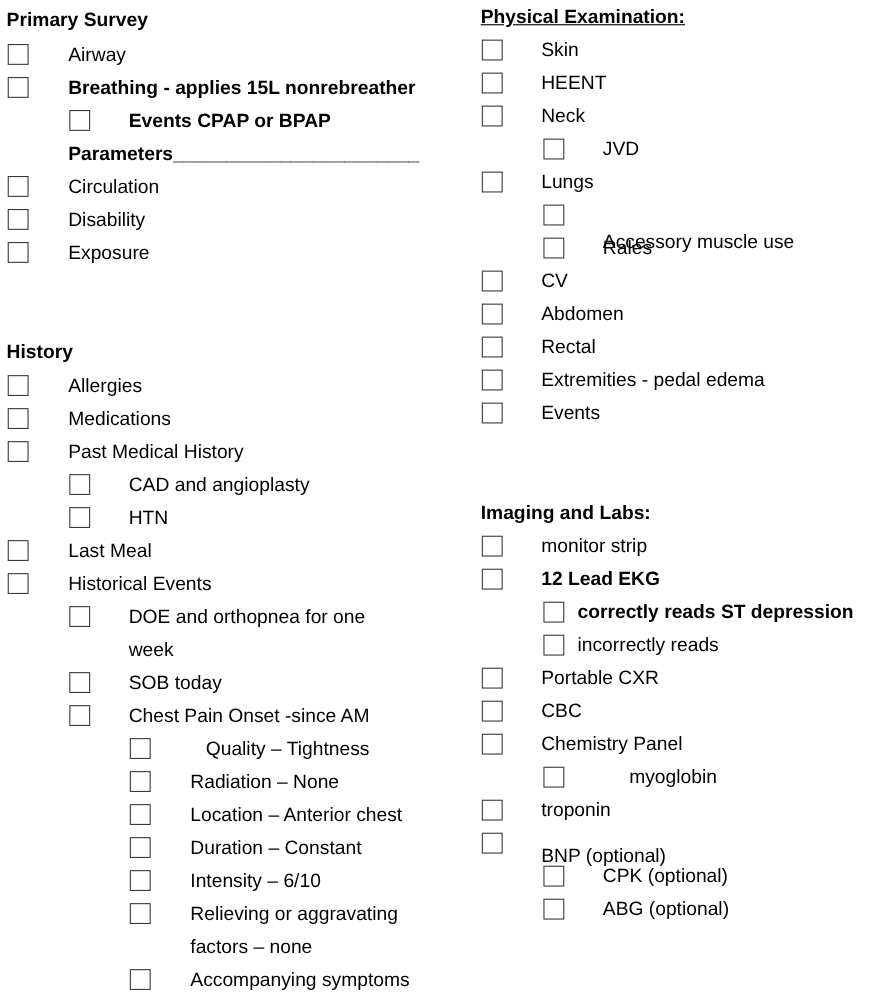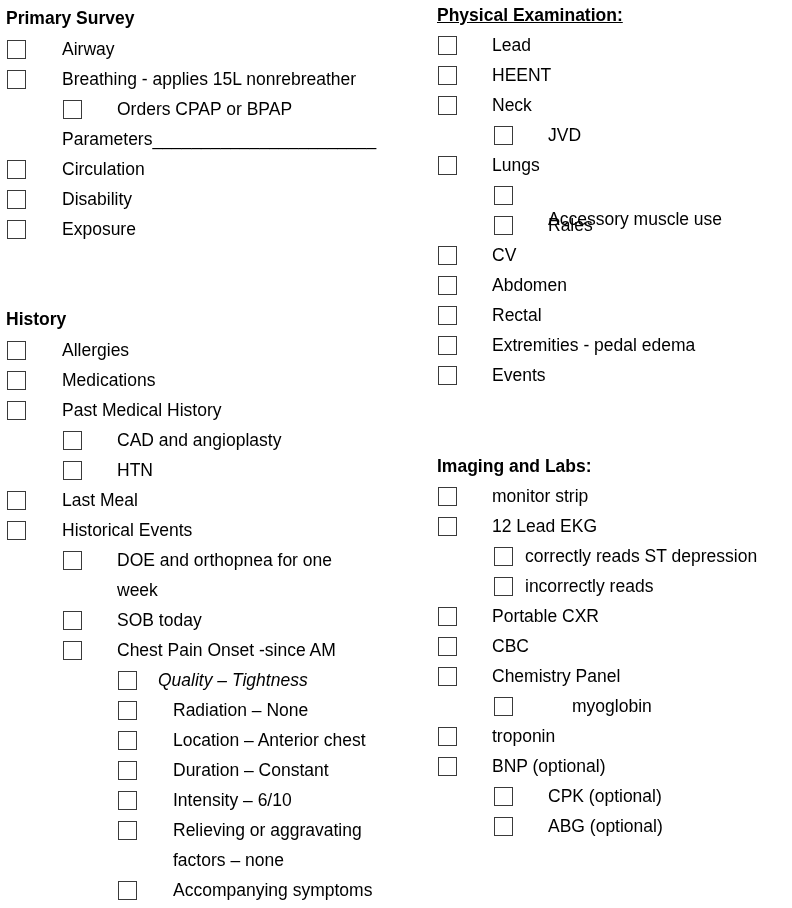"Lead" span.lbl { text: Lead -> Skin }
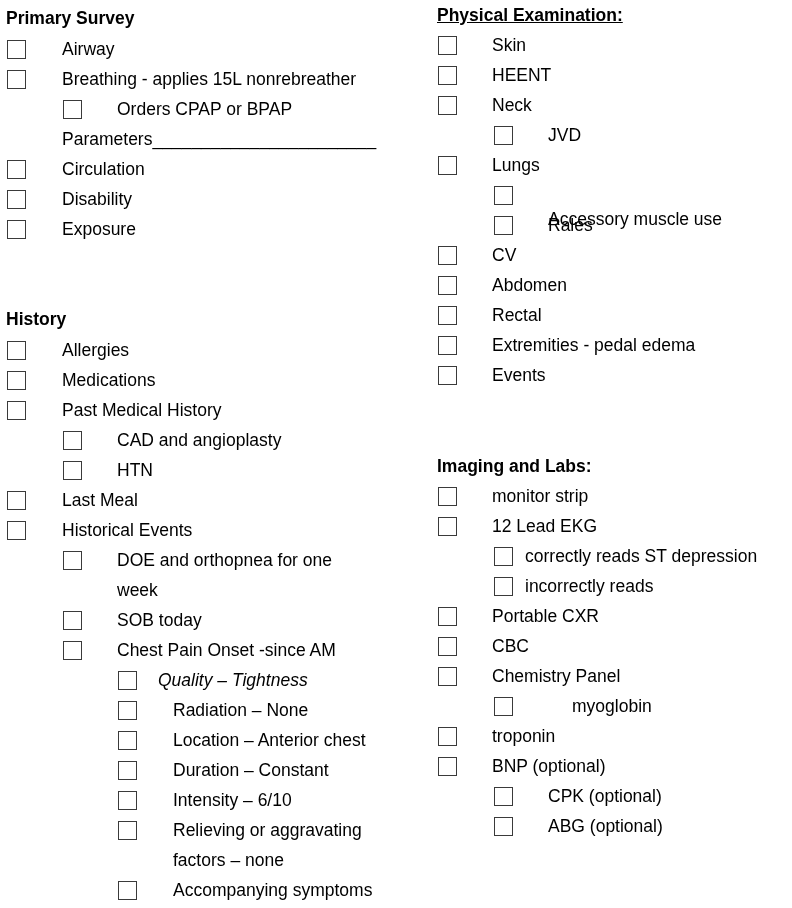"Breathing - applies 15L nonrebreather" .bold { font-weight: normal -> bold }
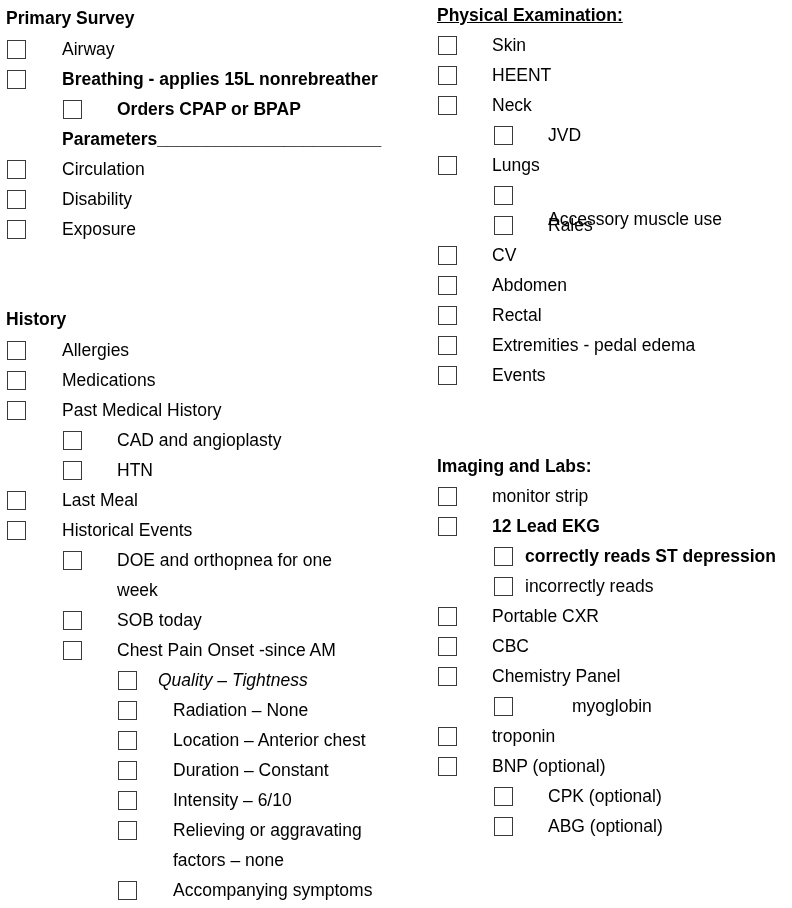"Orders CPAP or BPAP" span.lbl { text: Orders -> Events }
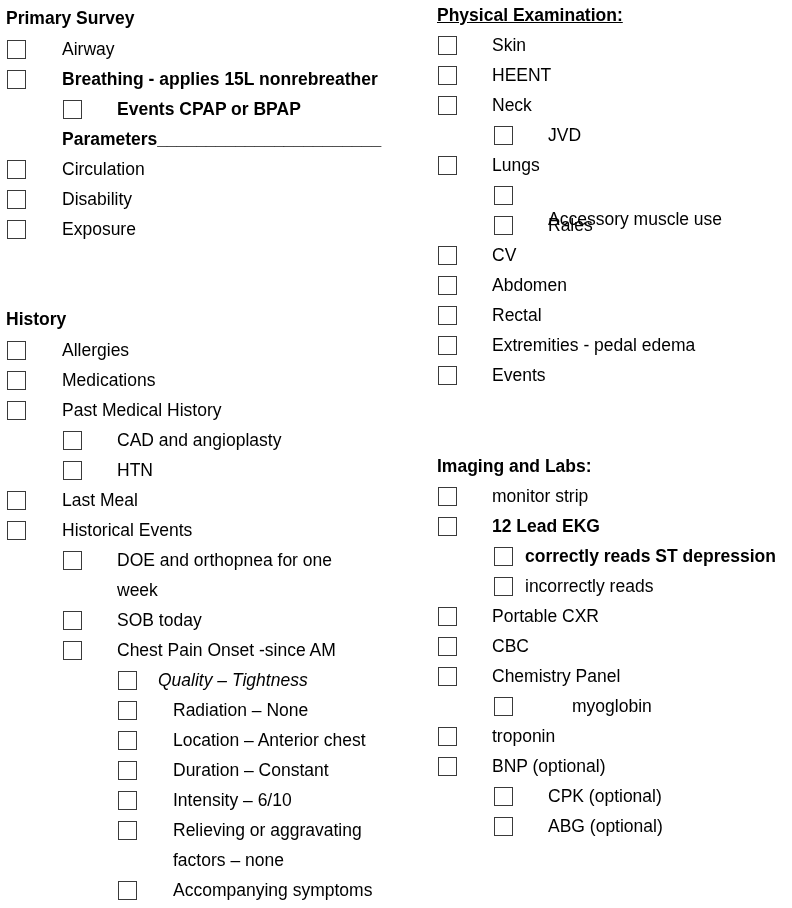"Quality – Tightness" span.lbl { font-style: italic -> none; left: 158px -> 187px }
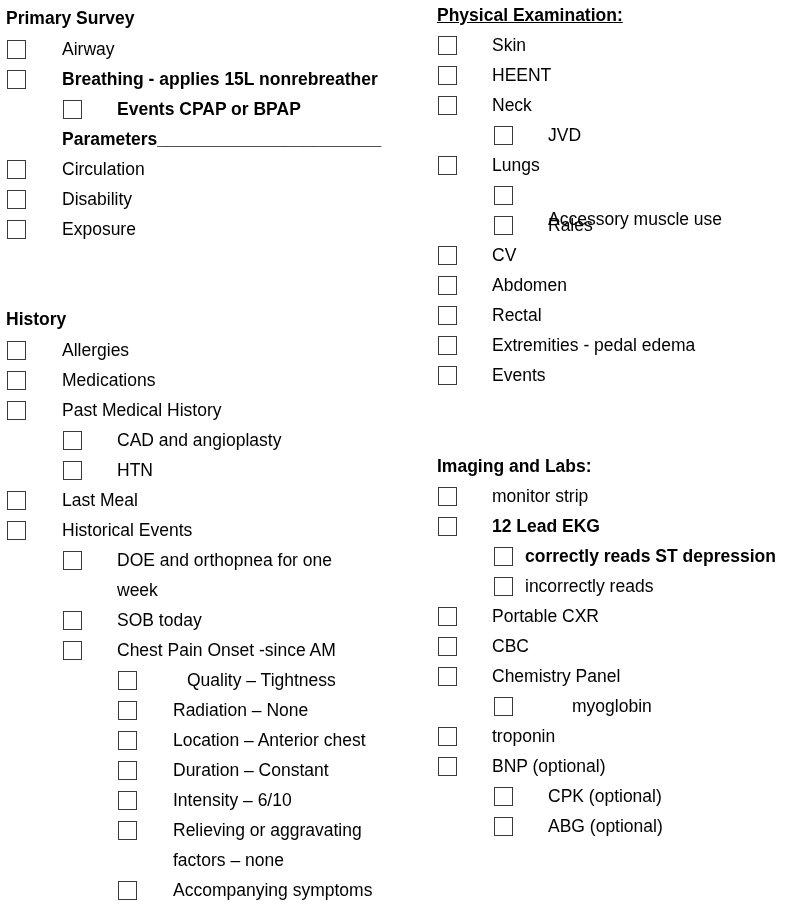"BNP (optional)" span.lbl { margin-top: none -> 12px }
